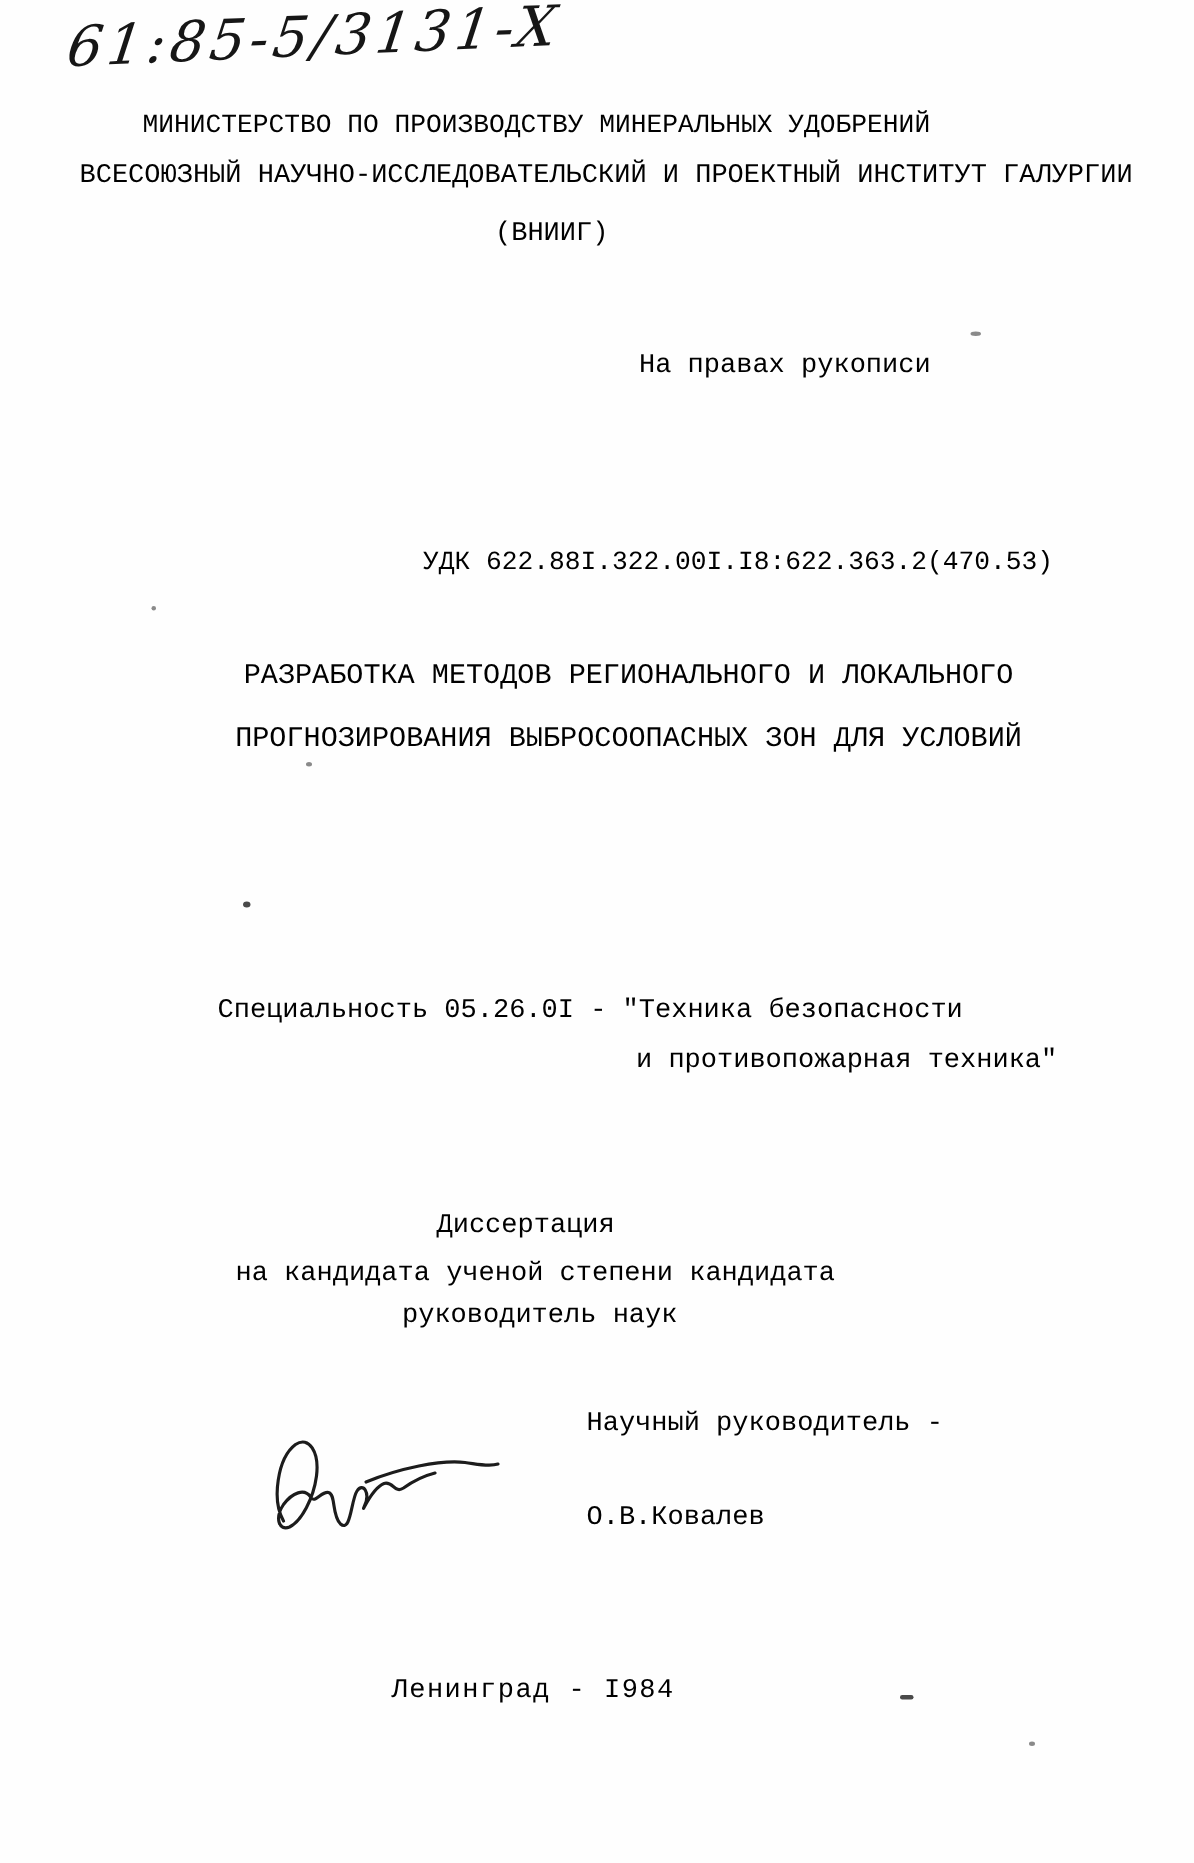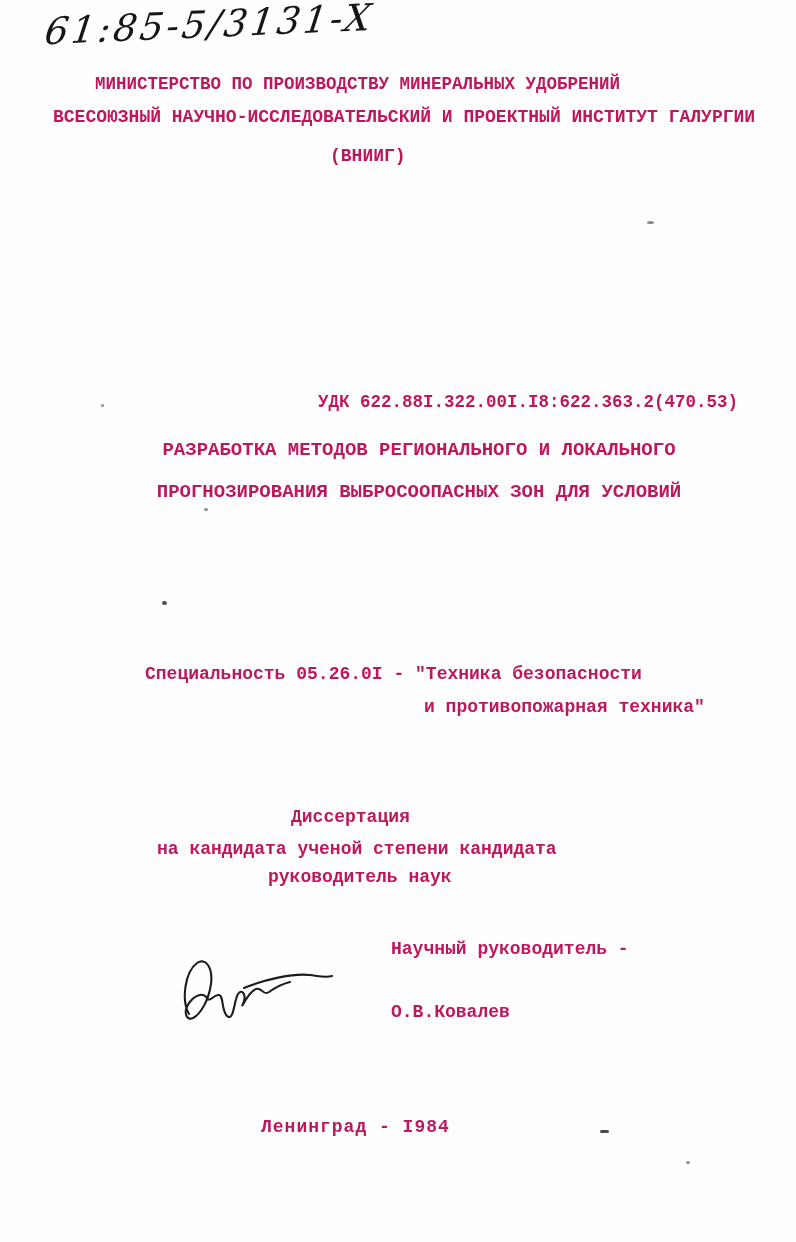"МИНИСТЕРСТВО ПО ПРОИЗВОДСТВУ МИНЕРАЛЬНЫХ" .line { color: #be185d -> #000000; font-weight: 700 -> 400 }
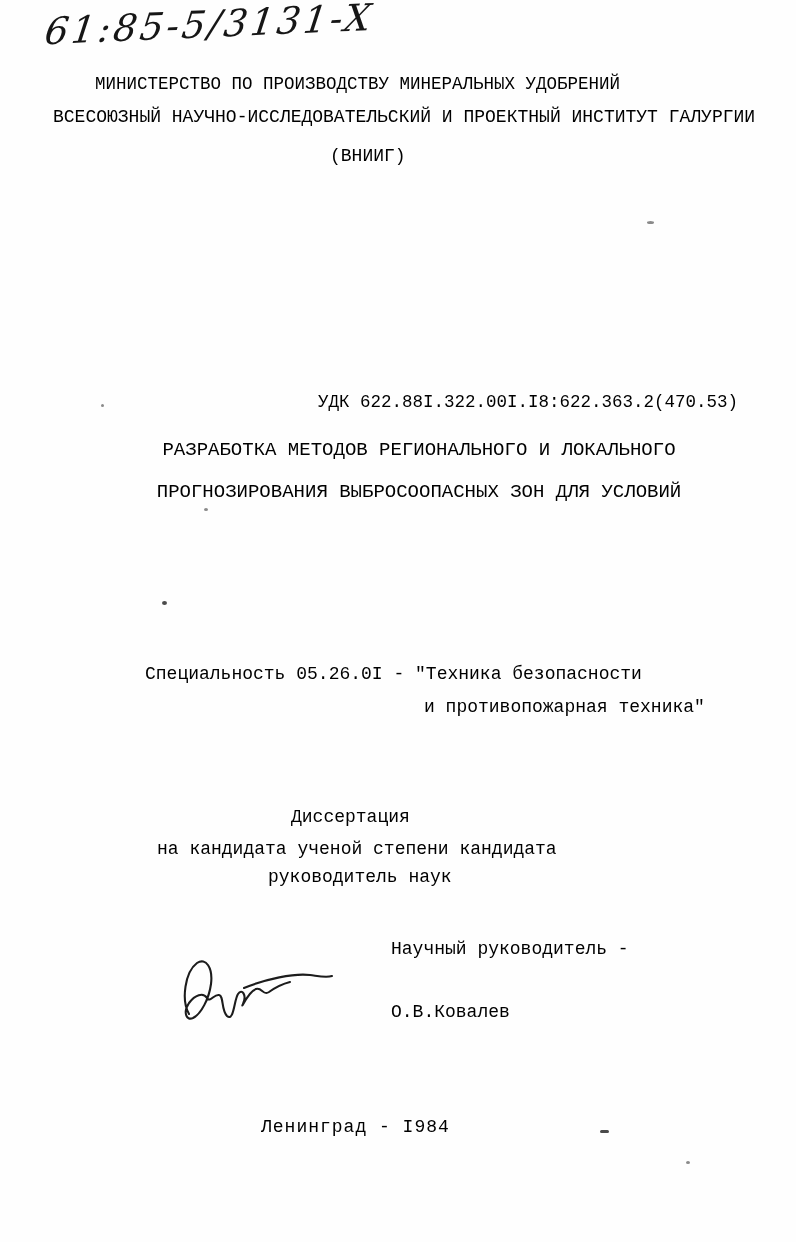"На правах рукописи" div.line { html: none -> <div>На правах рукописи</div> }
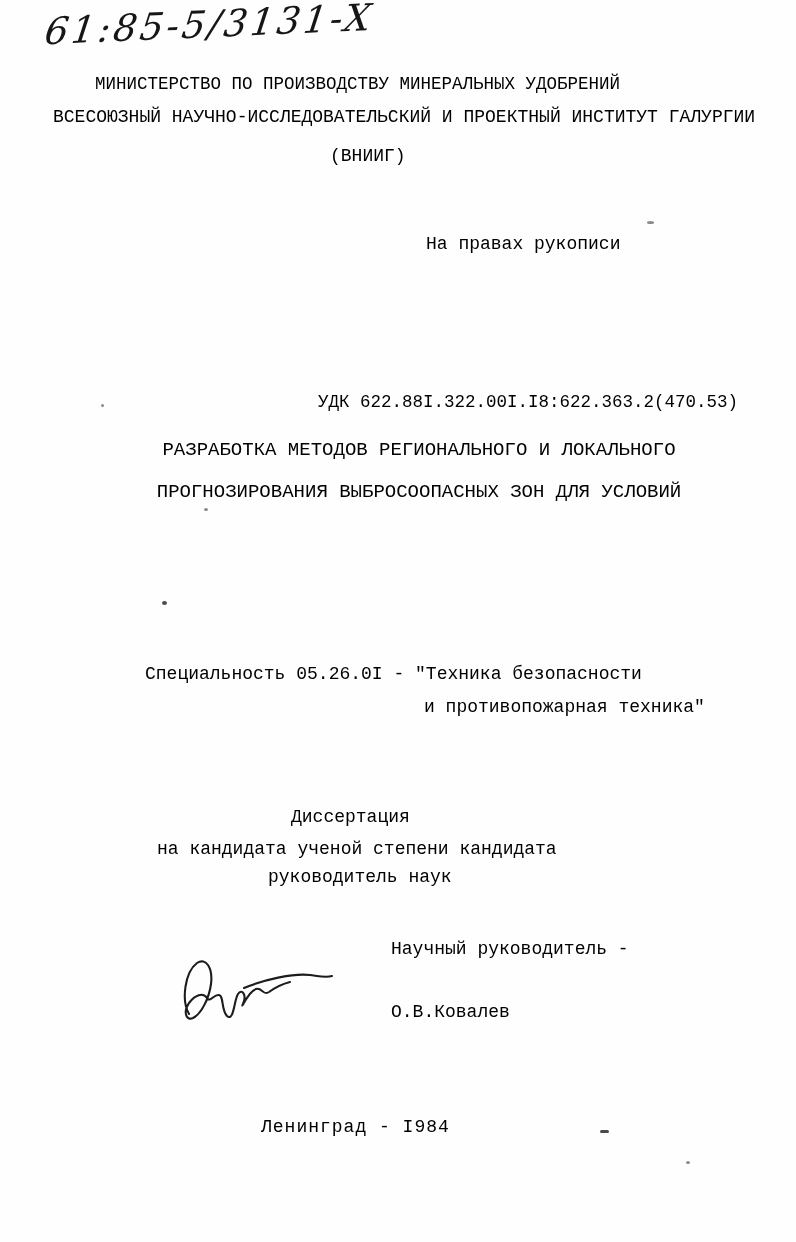"УДК 622.88I.322.00I.I8:622.363.2(470.53)" div.line { margin-left: 36px -> none; top: 392px -> 365px }
